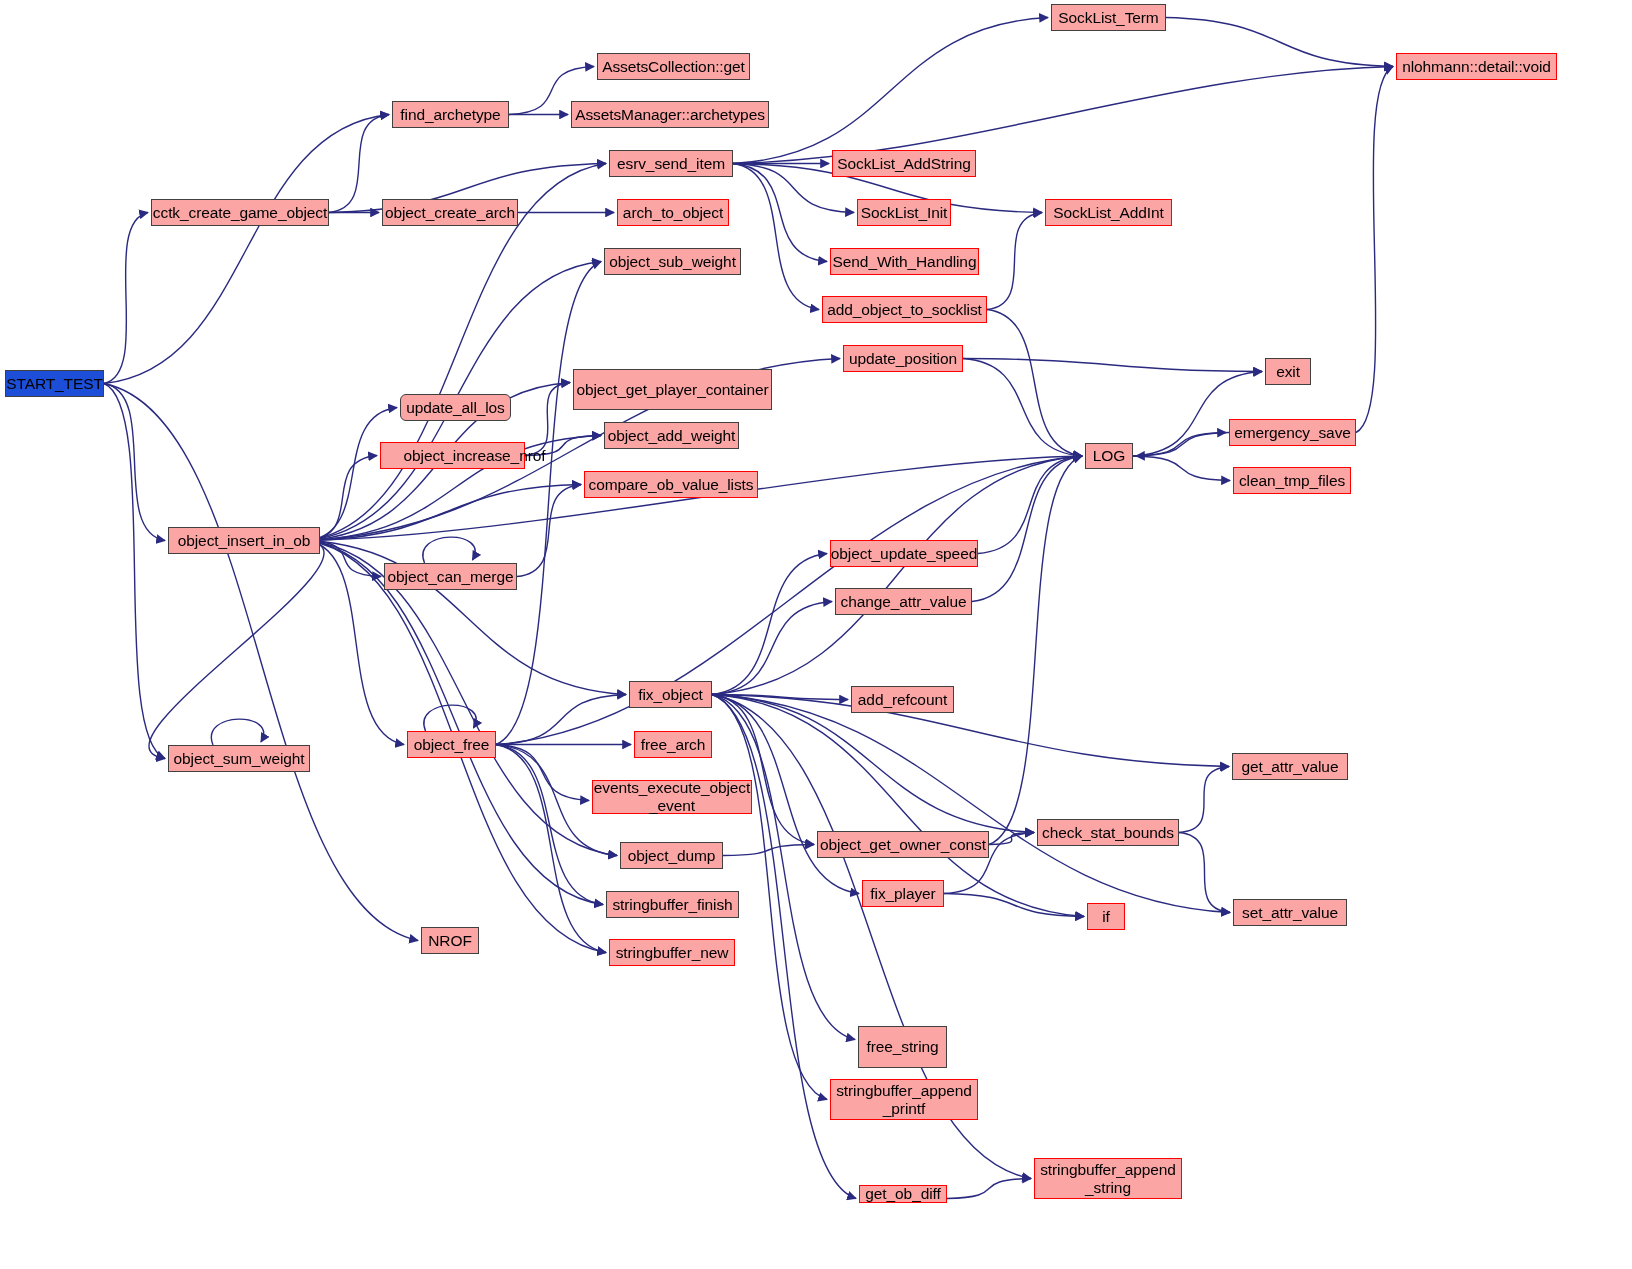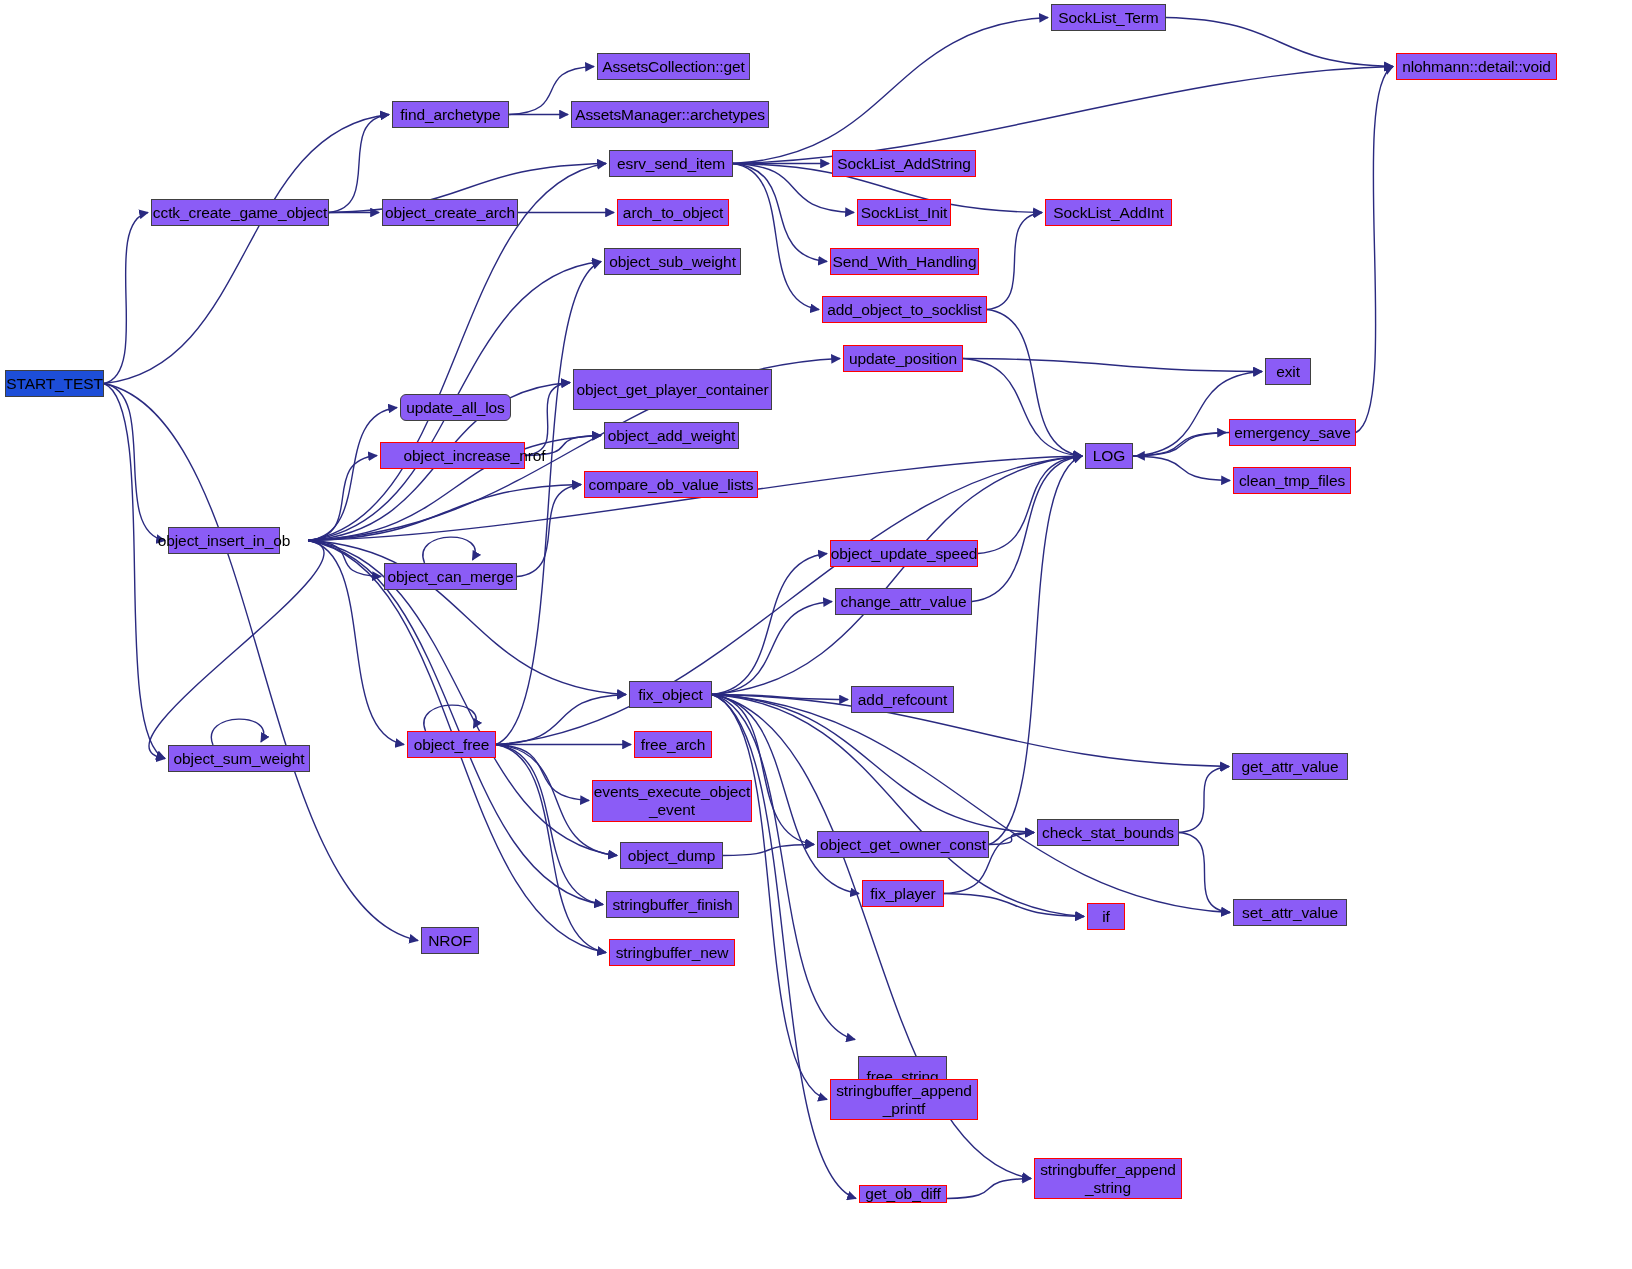"SockList_Term" .node { background: #8b5cf6 -> #fca5a5 }
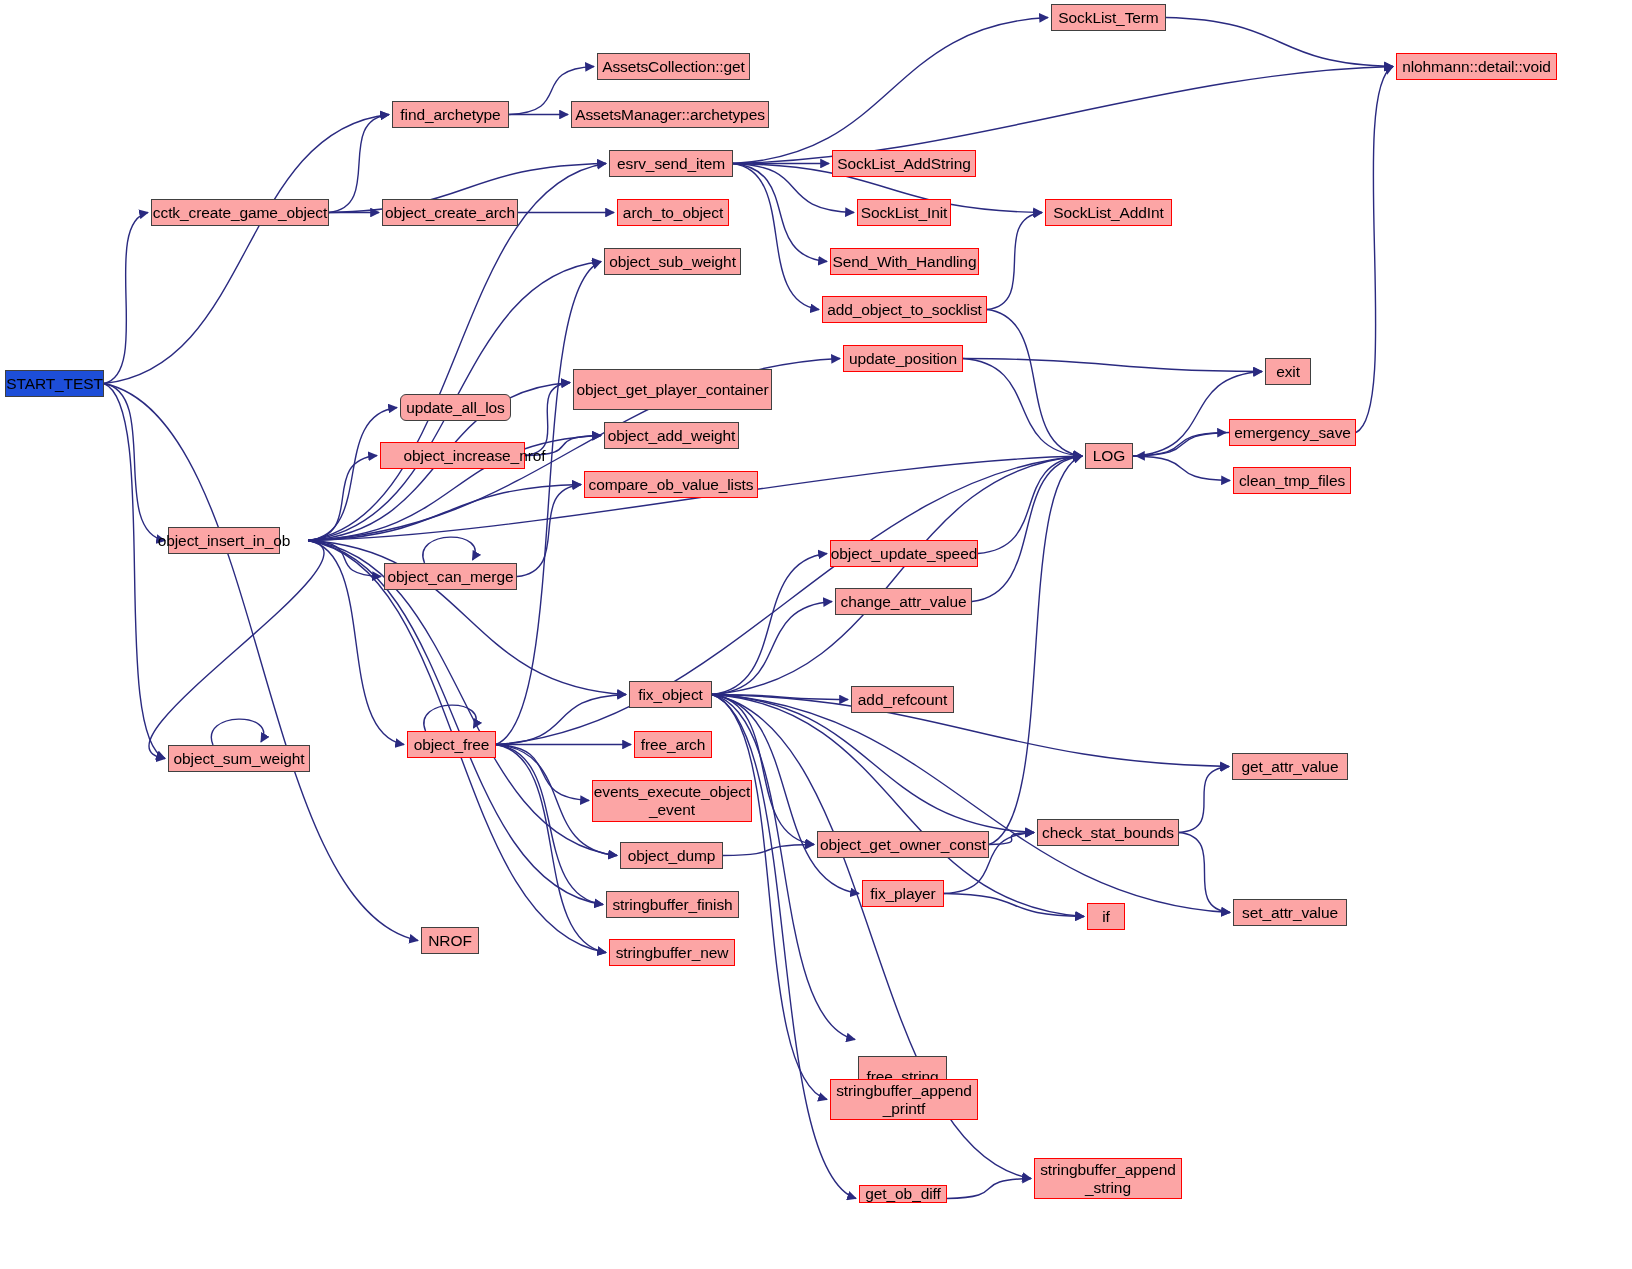"object_insert_in_ob" div.node { width: 112px -> 152px }
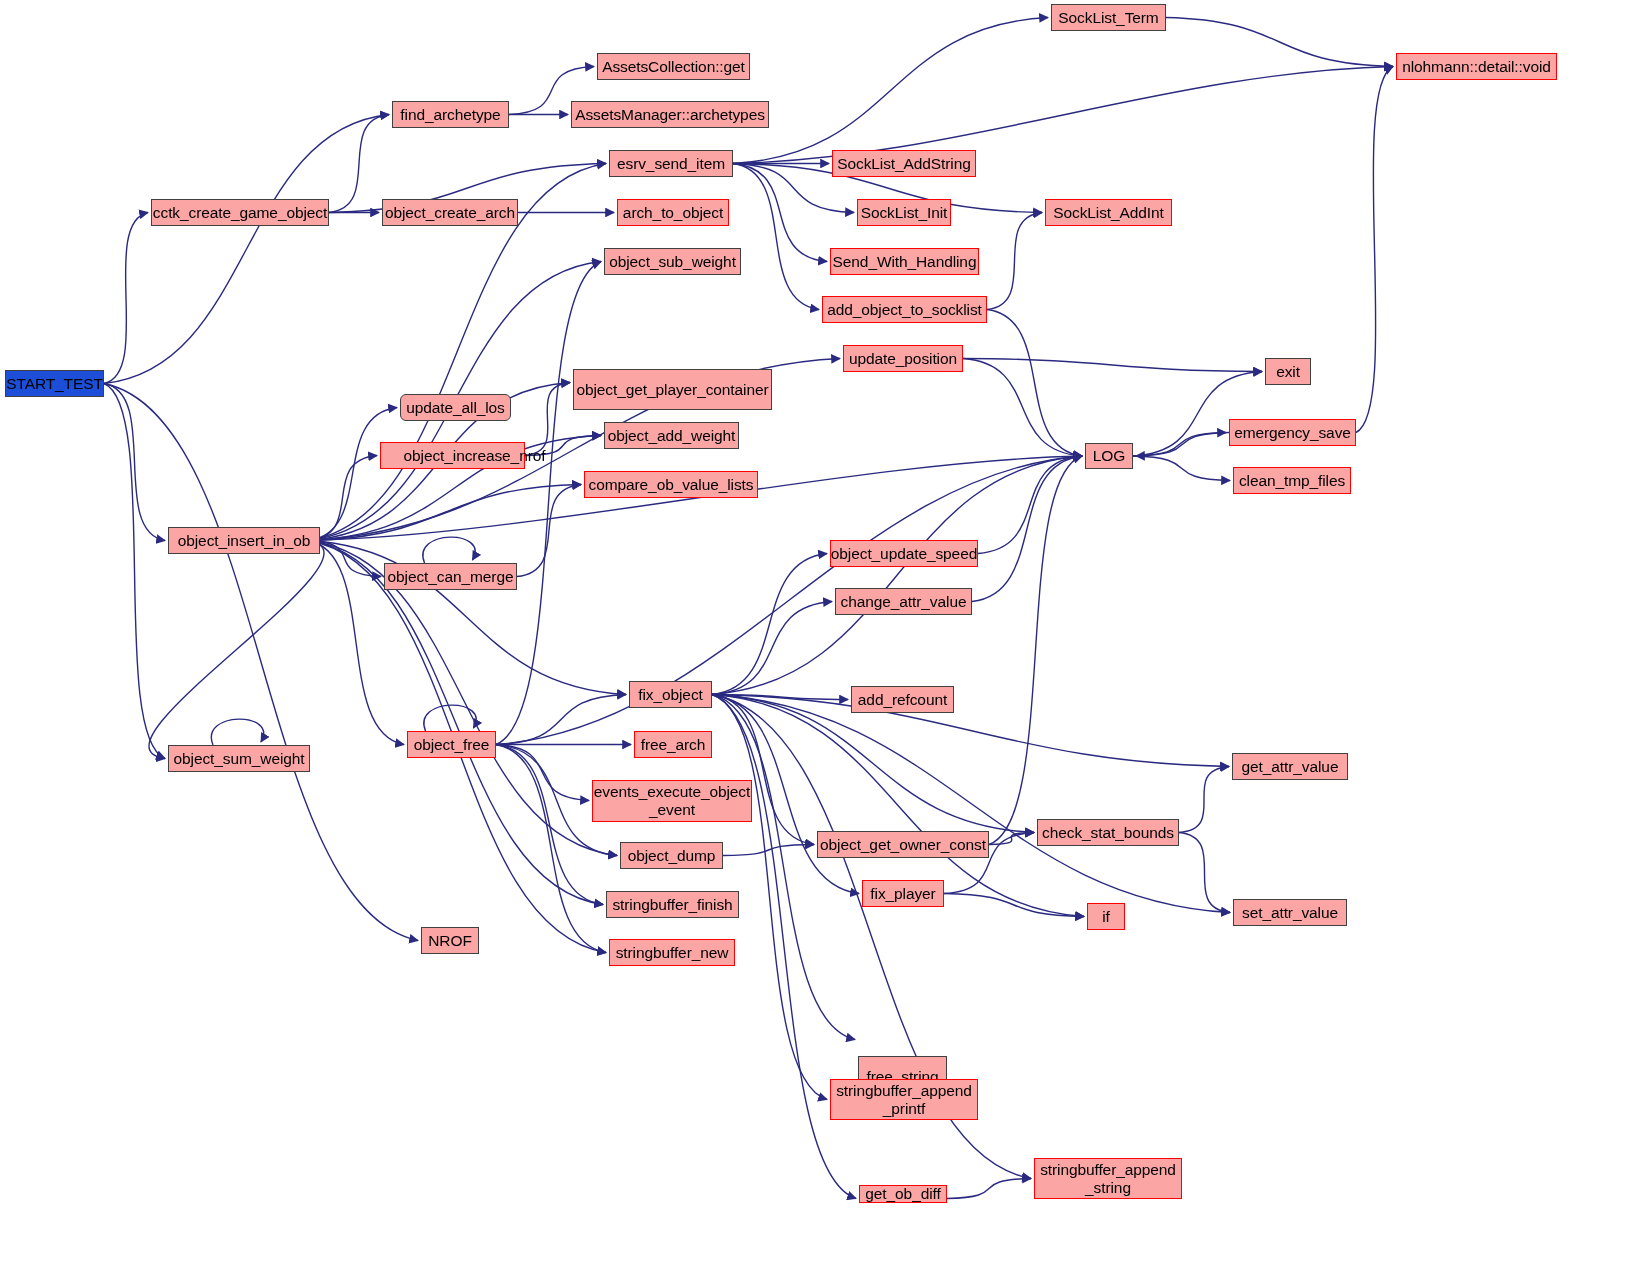"events_execute_object" div.node { height: 42px -> 34px }
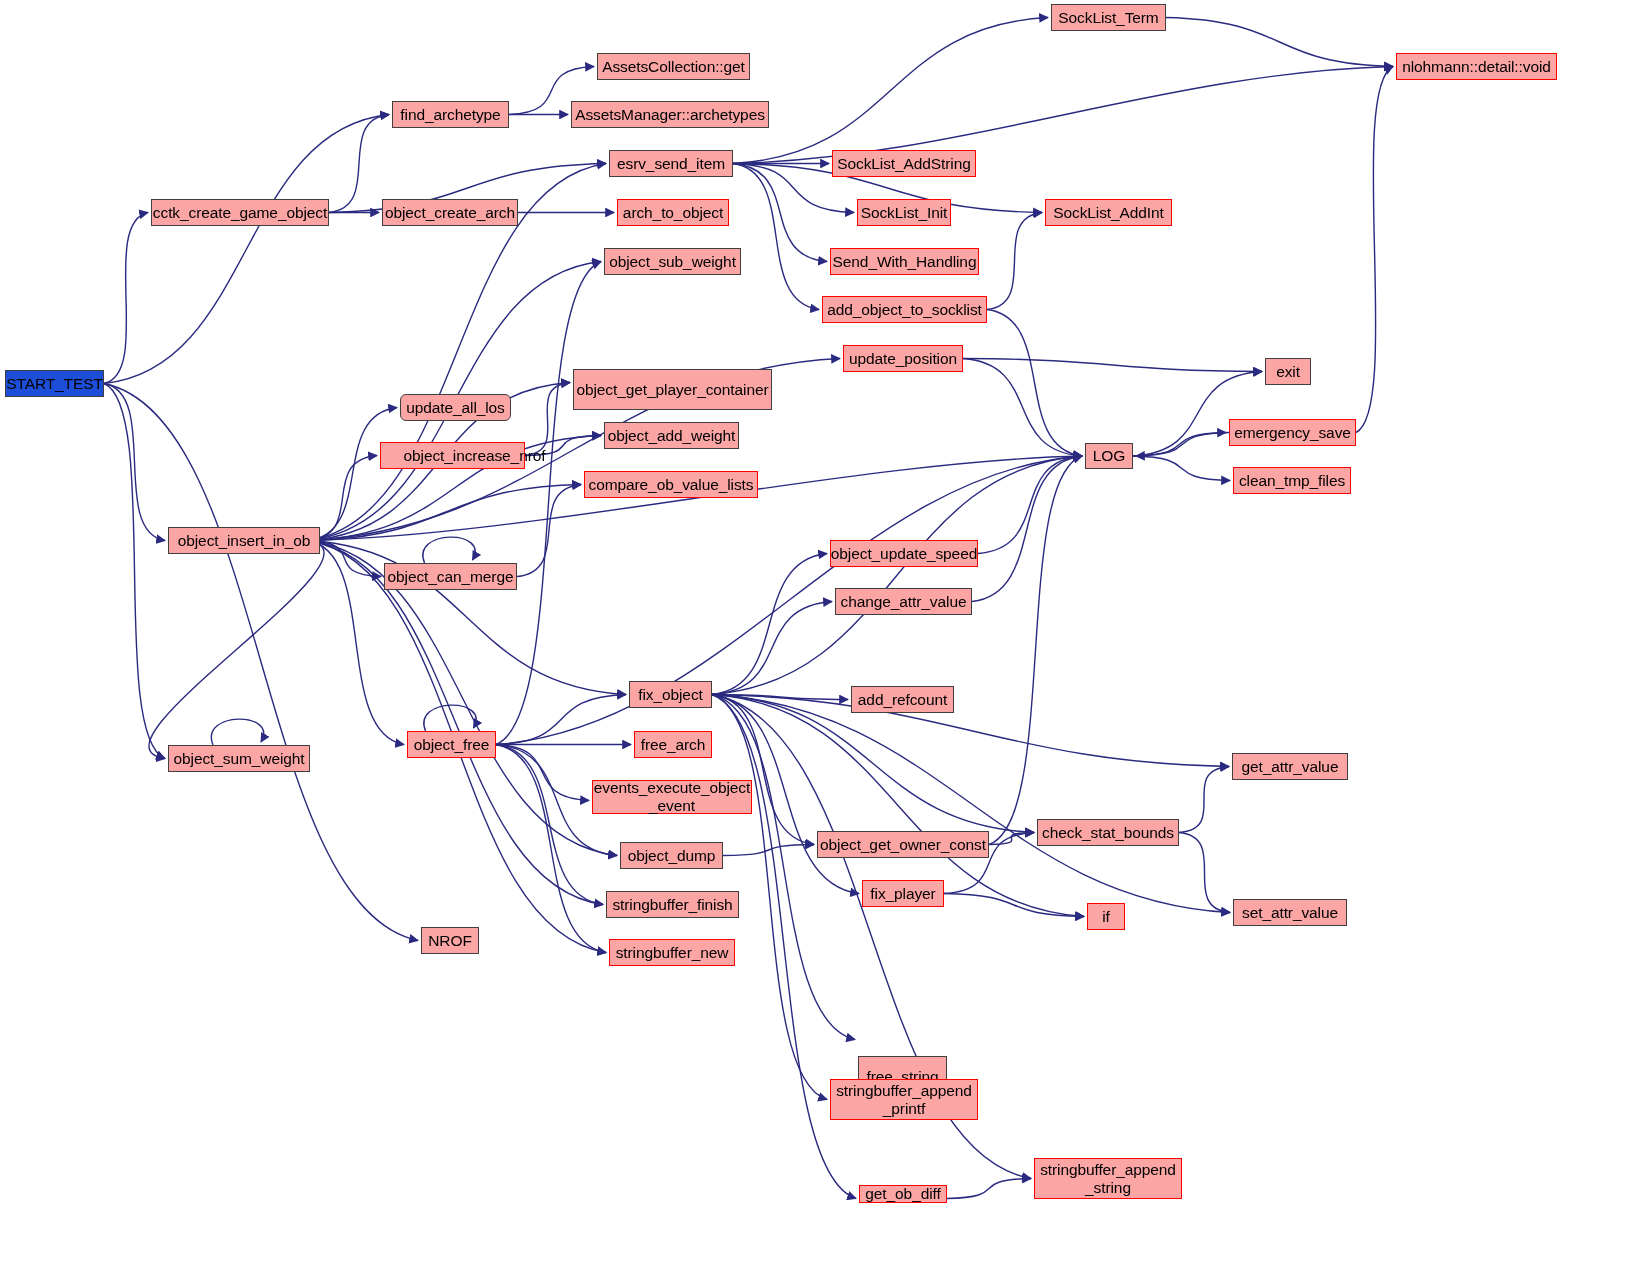"free_string" div.node { margin-top: 30px -> none }
